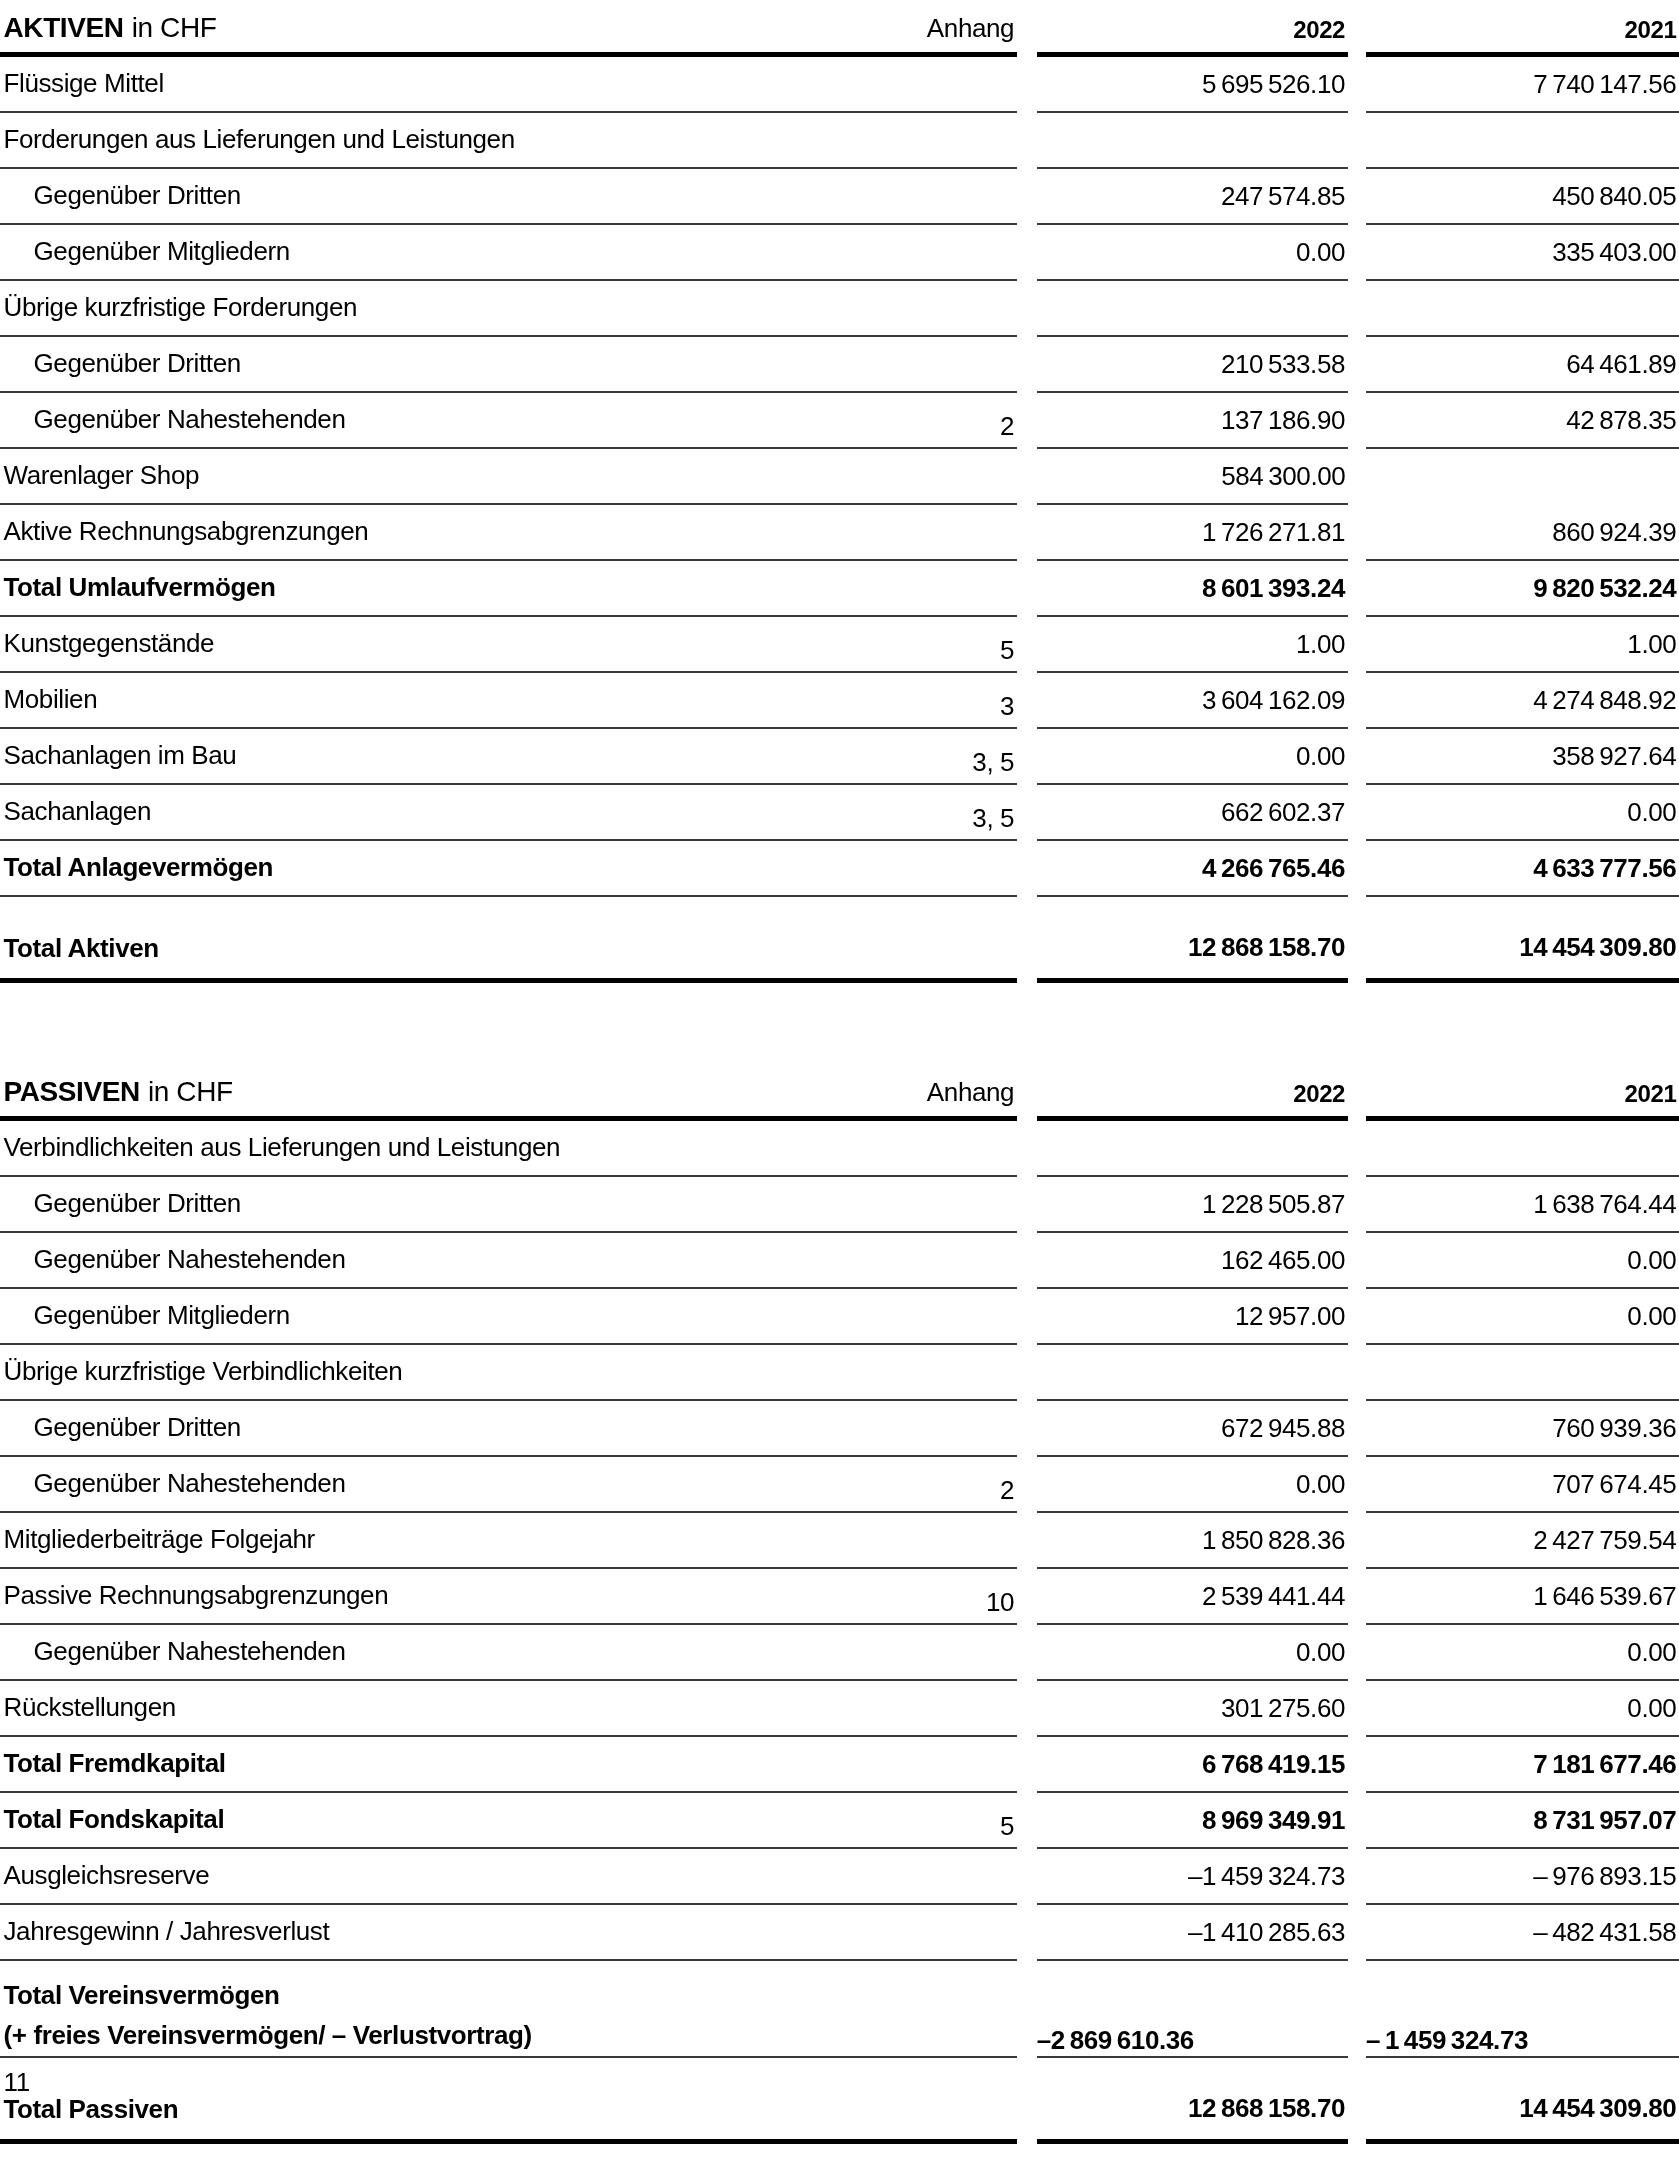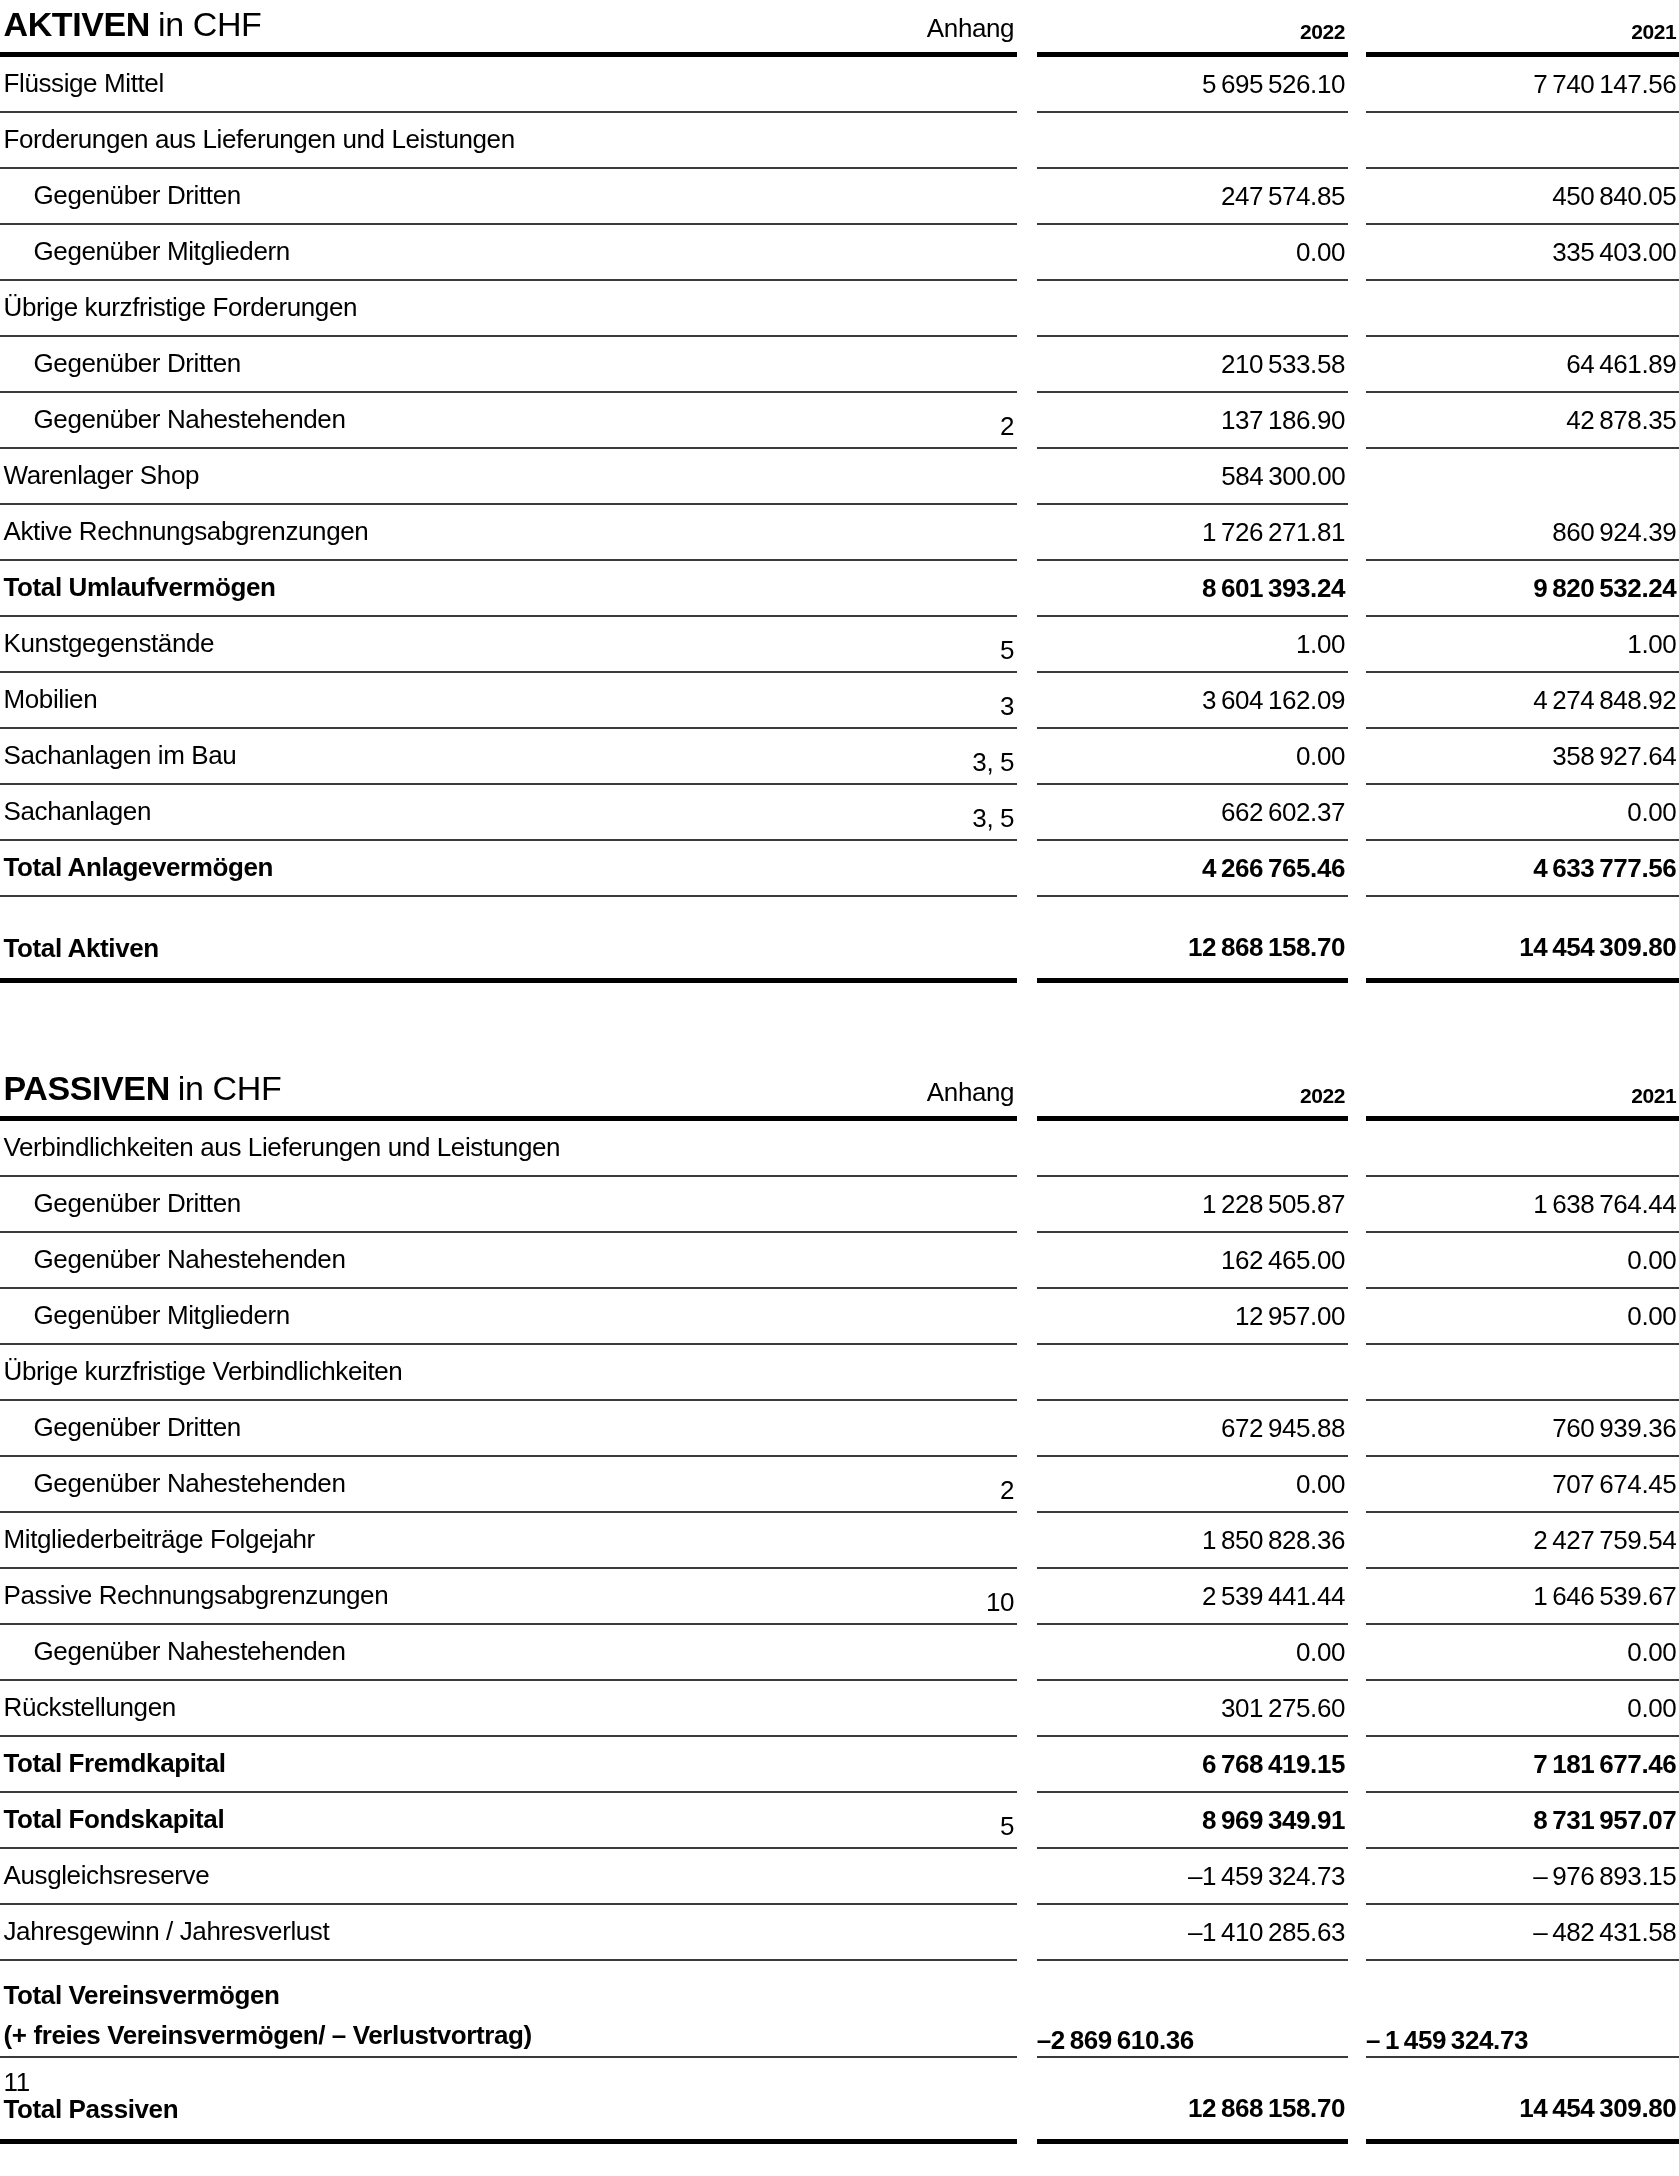"AKTIVEN in CHF" .title-wrap { font-size: 34px -> 28px }
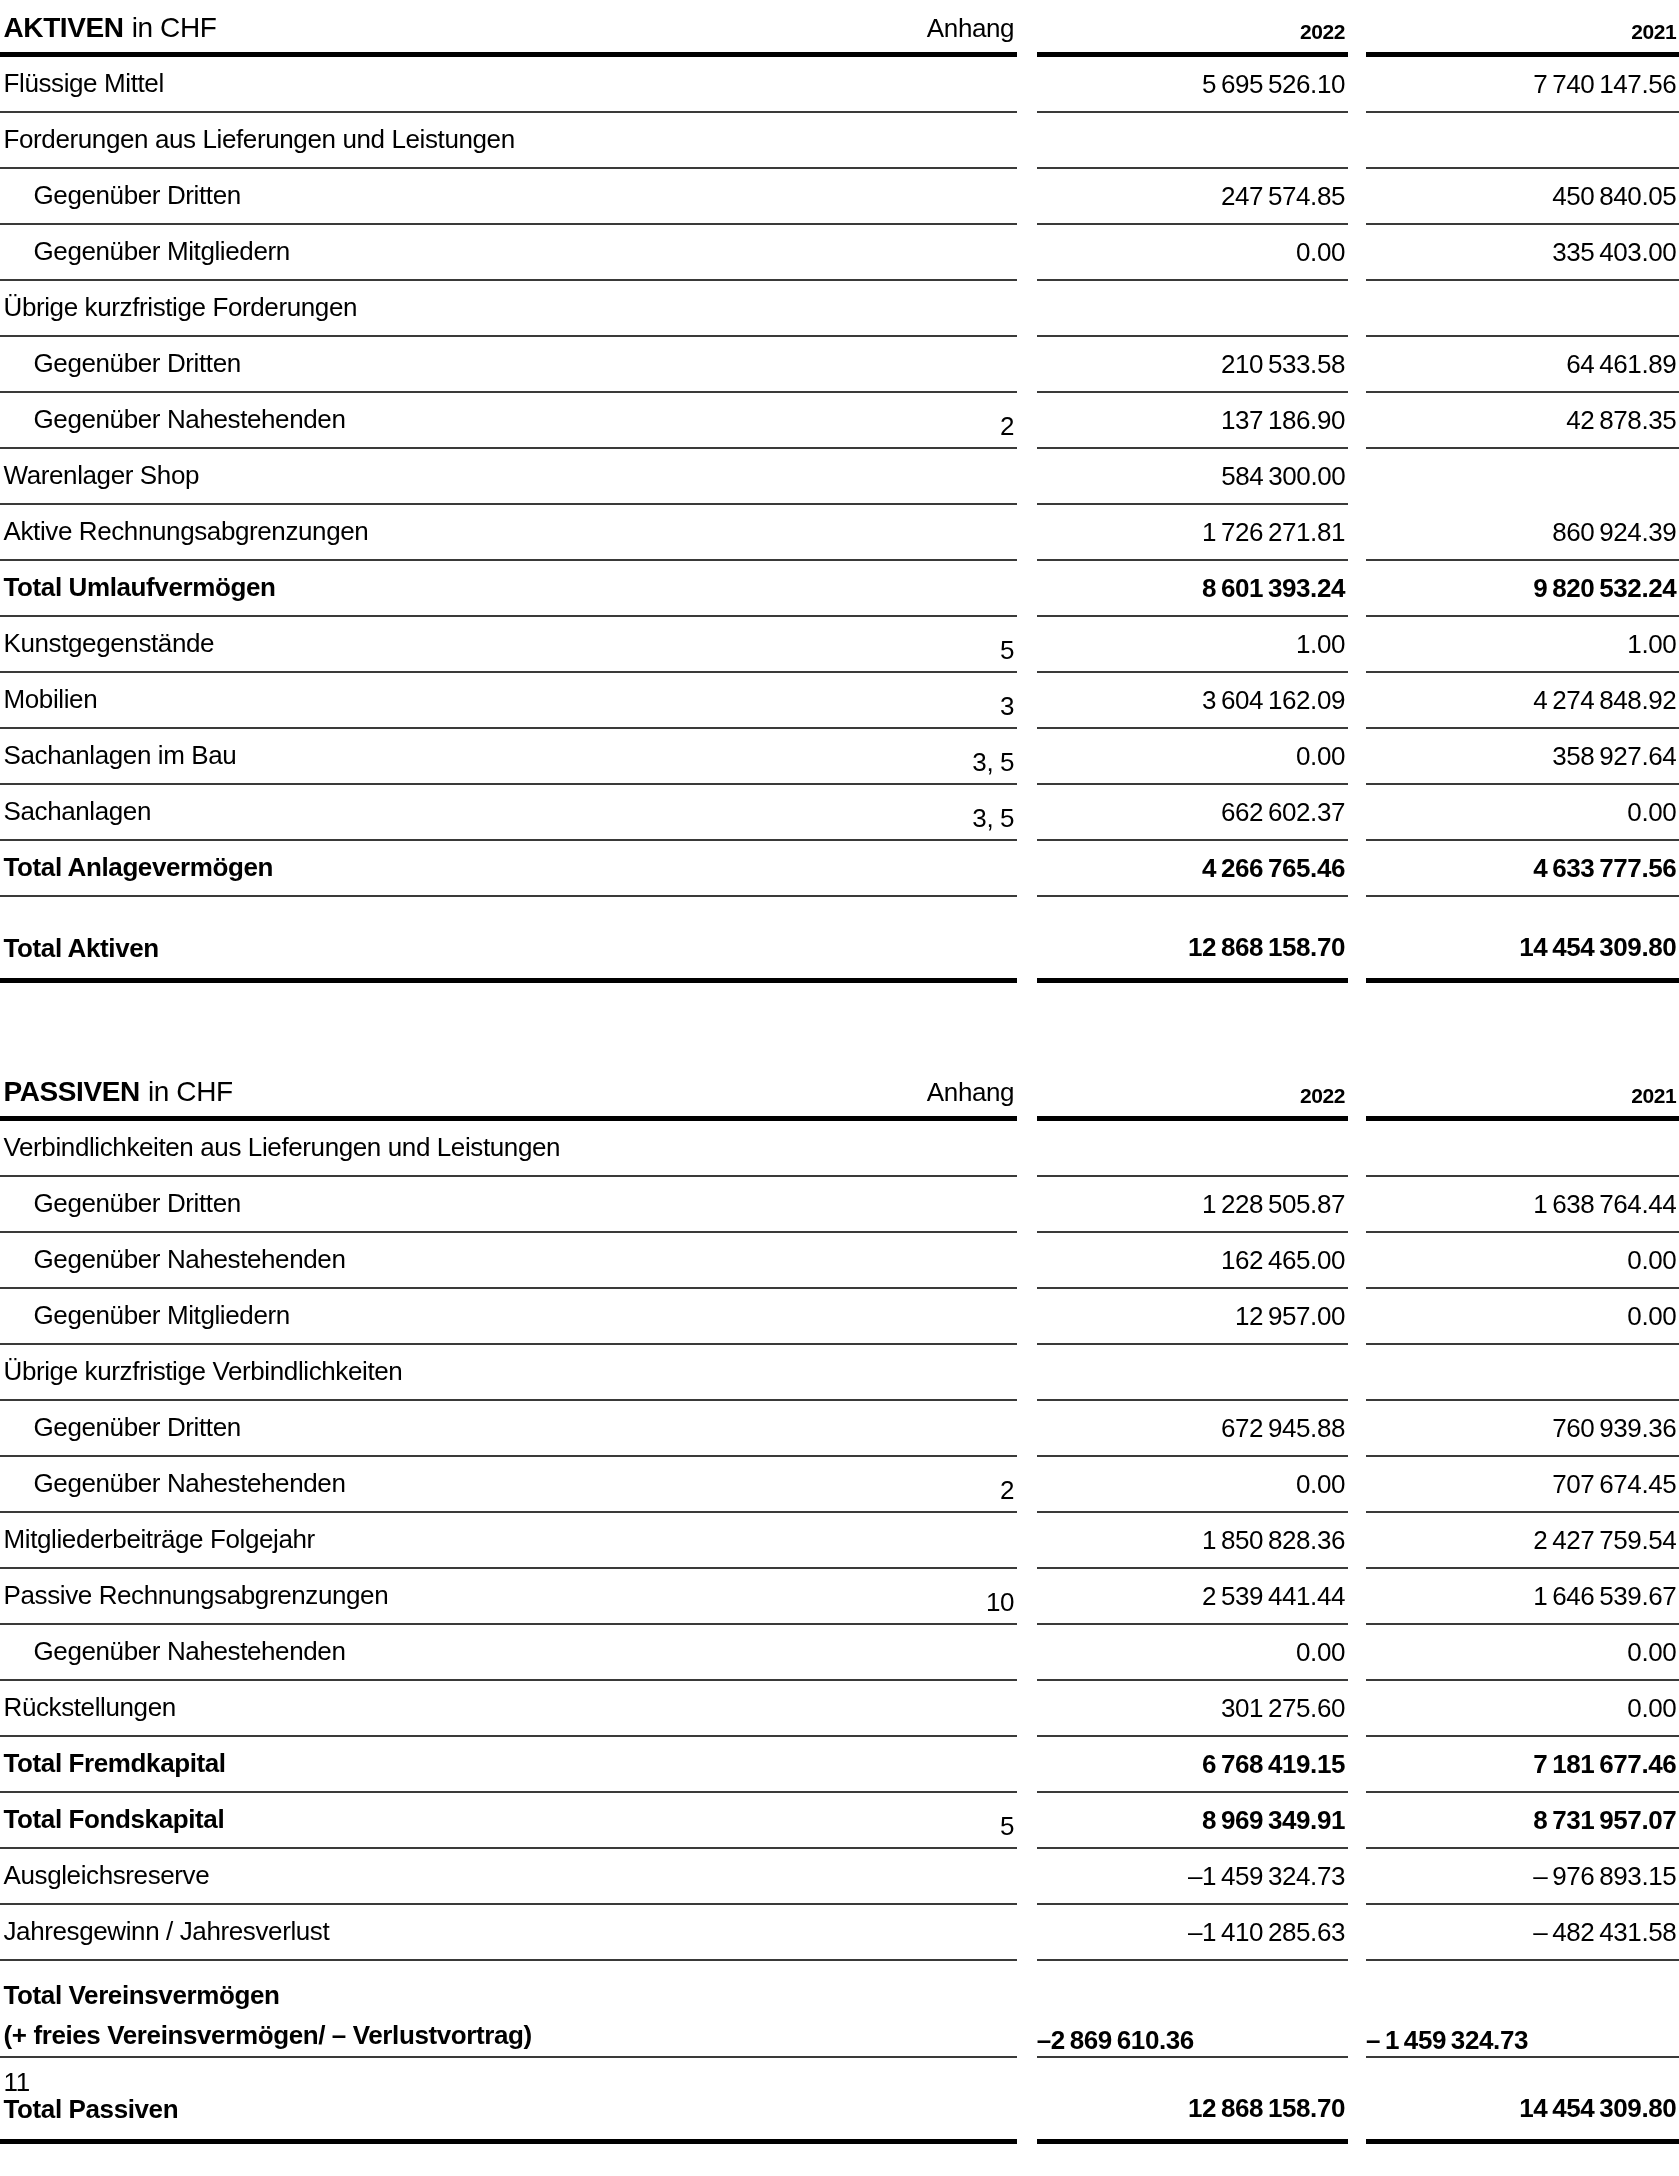"2022" .head .c2, .head .c3 { font-size: 21px -> 24px }
